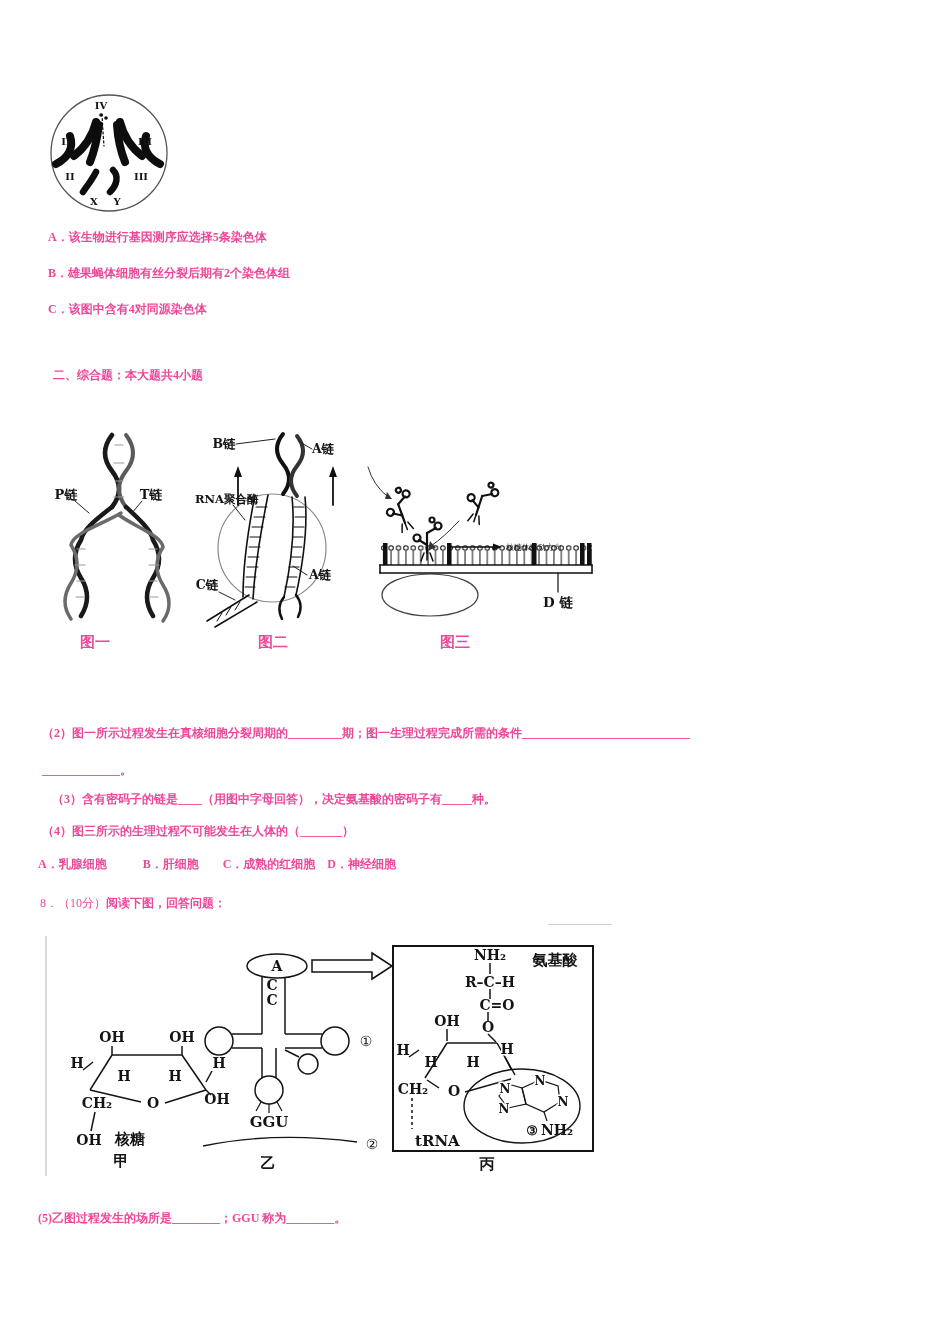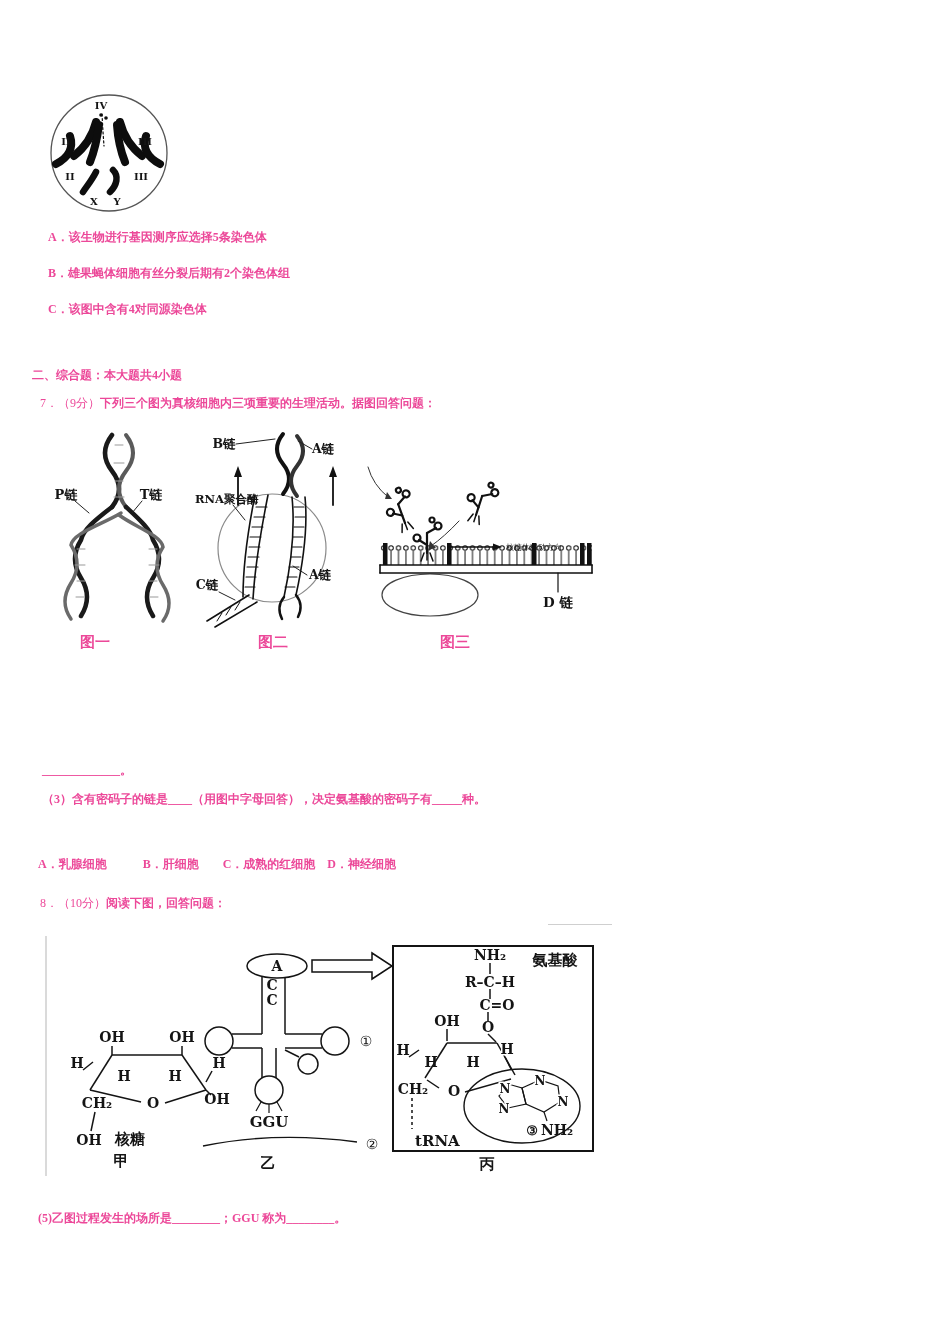"二、综合题：本大题共4小题" div.line { left: 32px -> 53px }
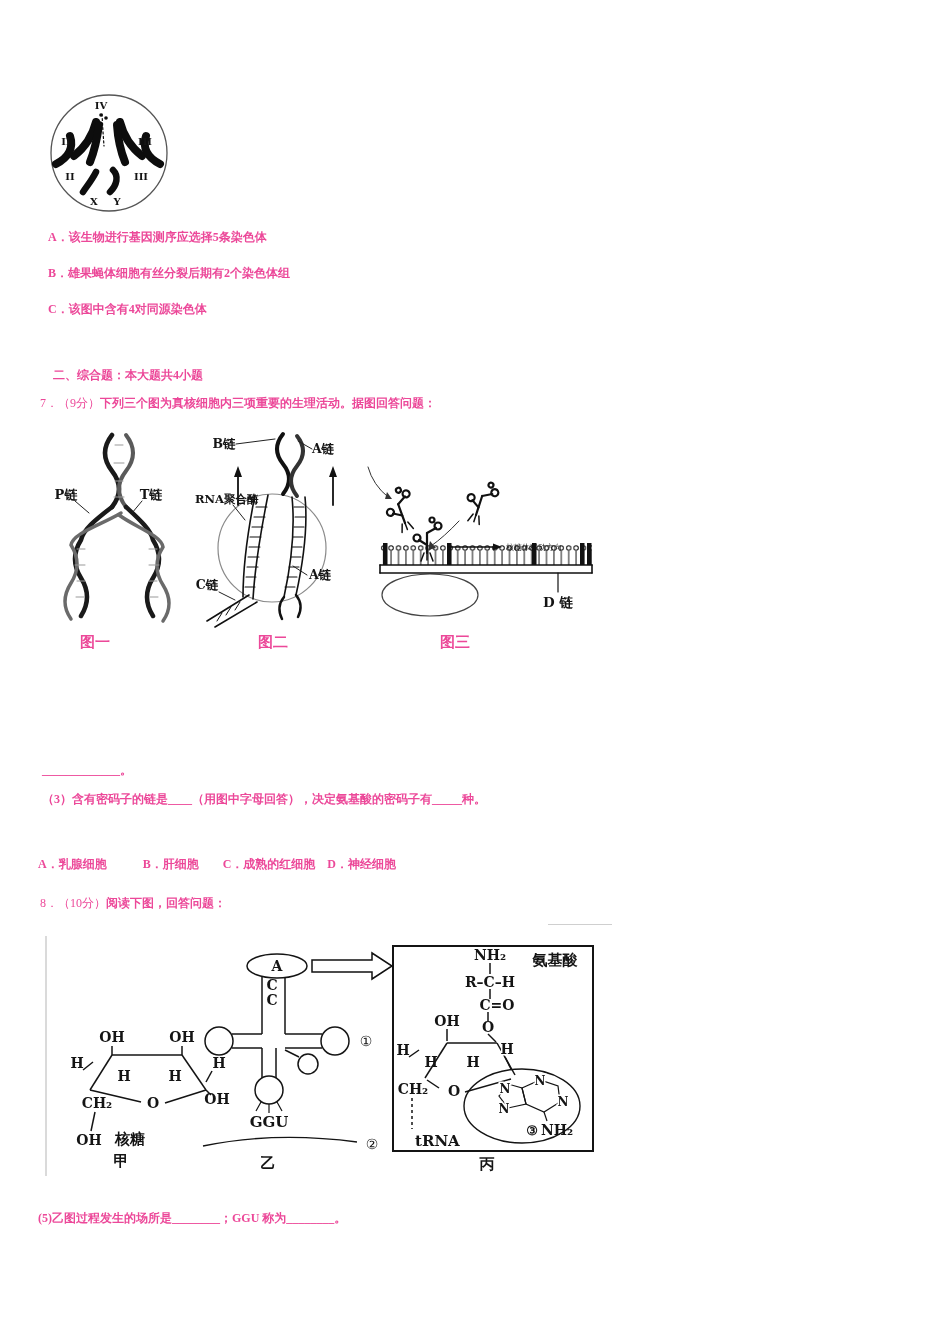"7．（9分）下列三个图为真核细胞内三项重要的生理活动。据图回答问题：" div.line { html: <div><span>7．（9分）</span><span>下列三个图为真核细胞内三项重要的生理活动。据图回答问题：</span></div> -> none }
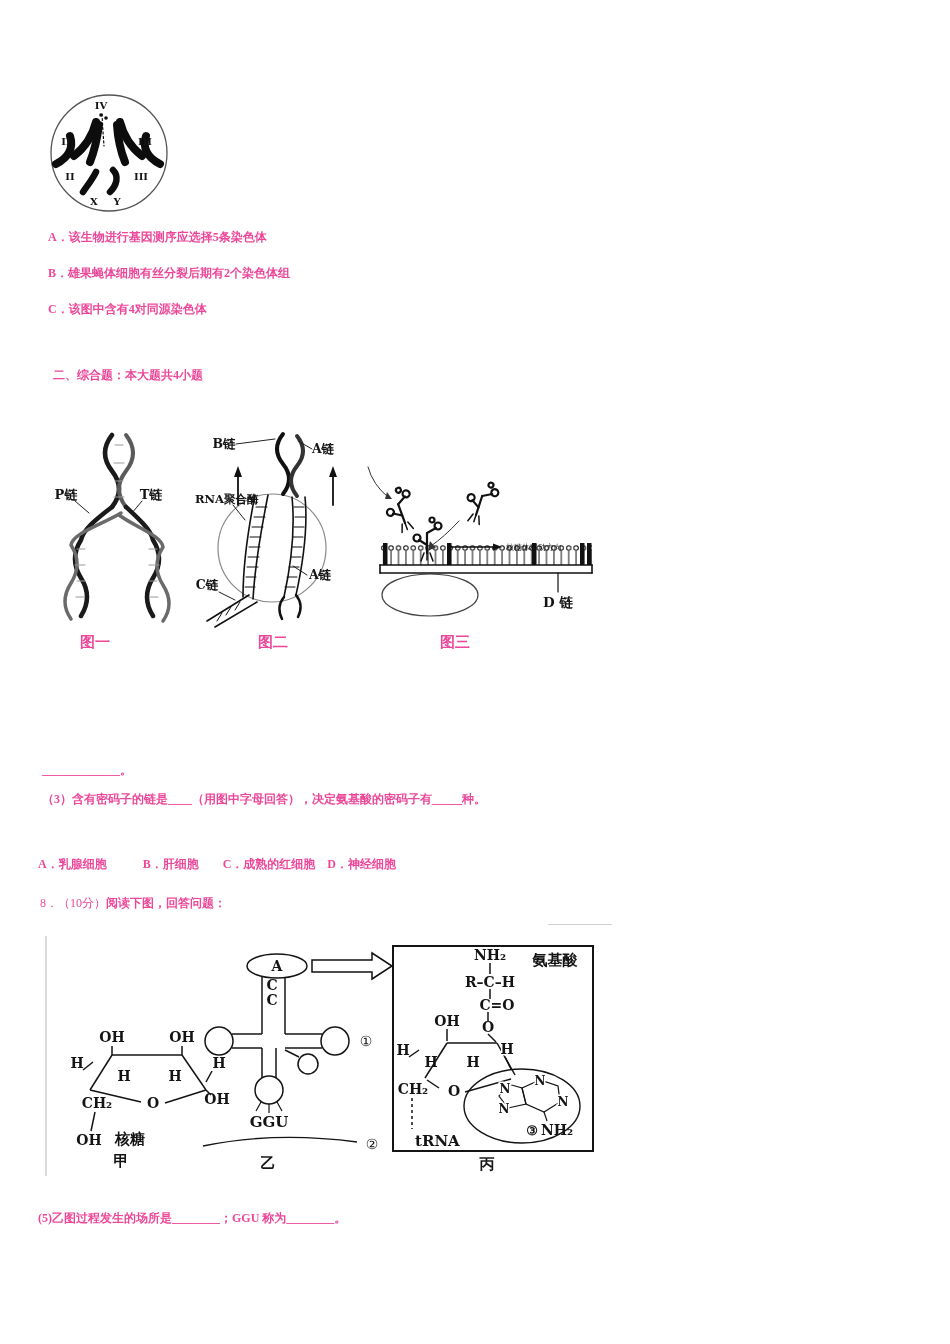"（2）图一所示过程发生在真核细胞分裂周期的_________期；图一生理过程完成" div.line { html: none -> <div>（2）图一所示过程发生在真核细胞分裂周期的_________期；图一生理过程完成所需的条件____________________________</div> }
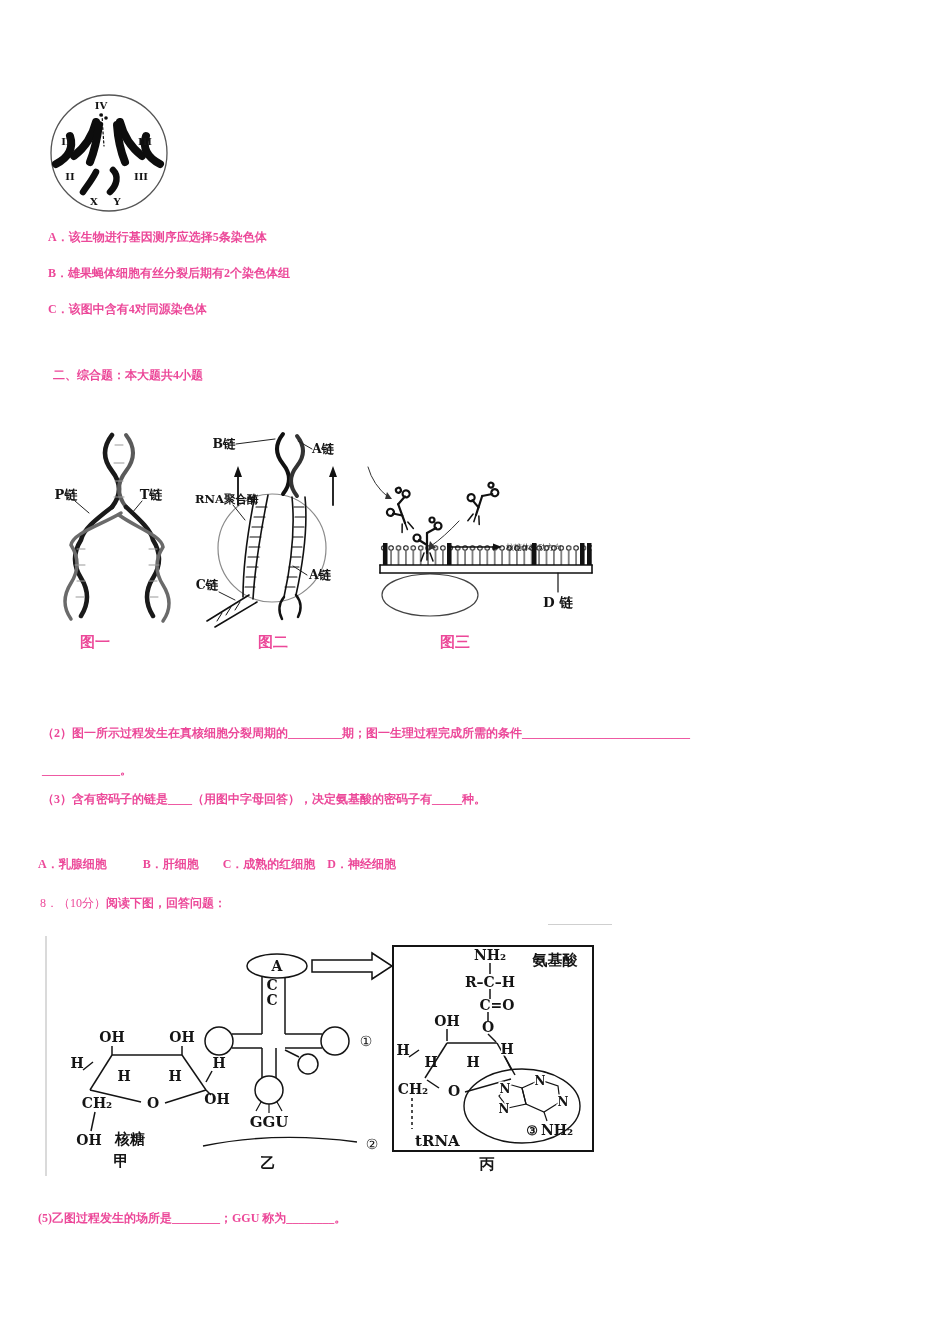"（3）含有密码子的链是____（用图中字母回答），决定氨基酸的密码子有_____" div.line { left: 42px -> 52px }
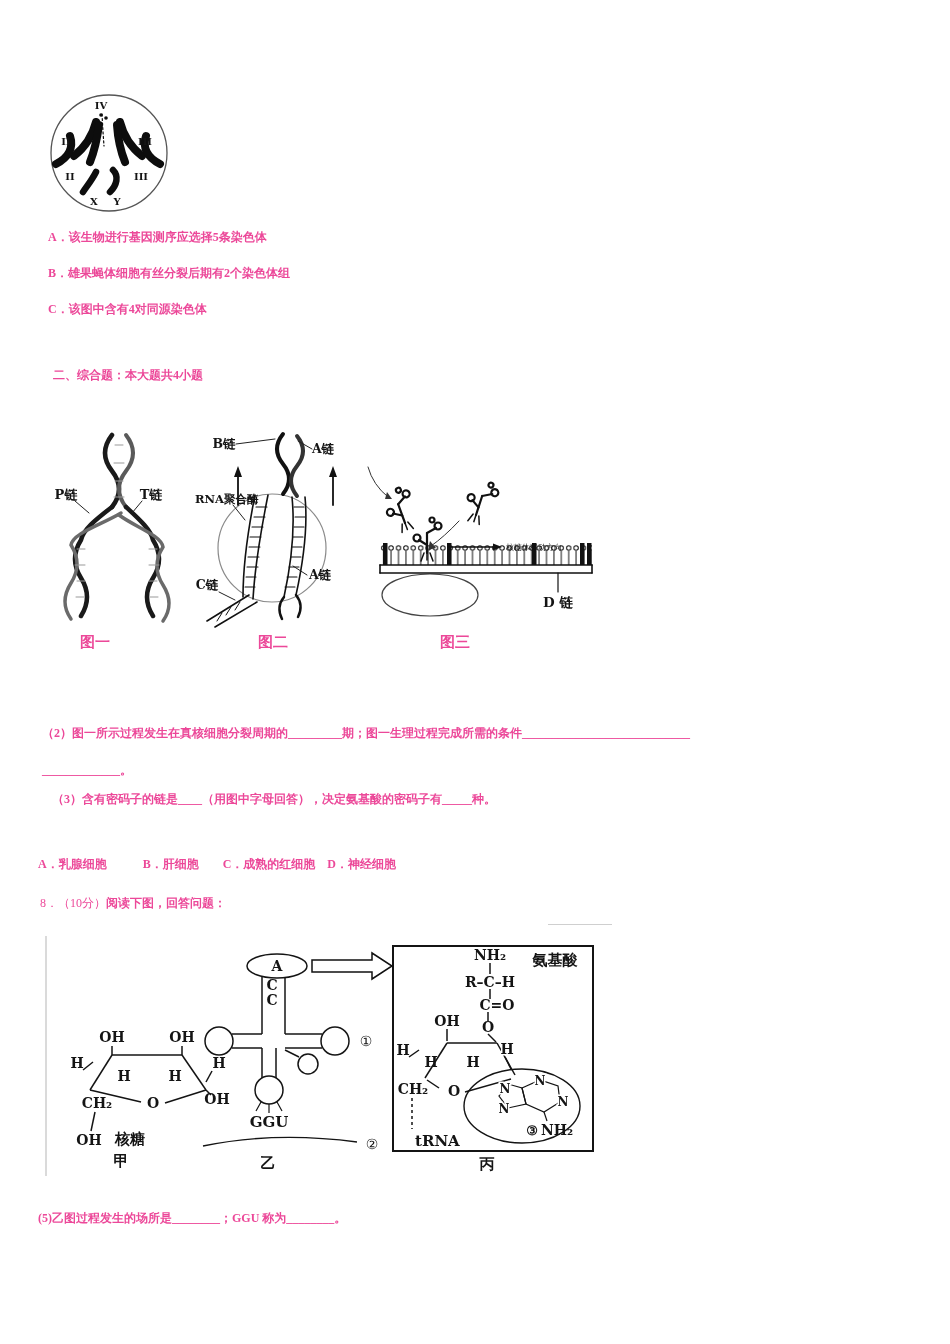"（4）图三所示的生理过程不可能发生在人体的（_______）" div.line { html: none -> <div>（4）图三所示的生理过程不可能发生在人体的（_______）</div> }
